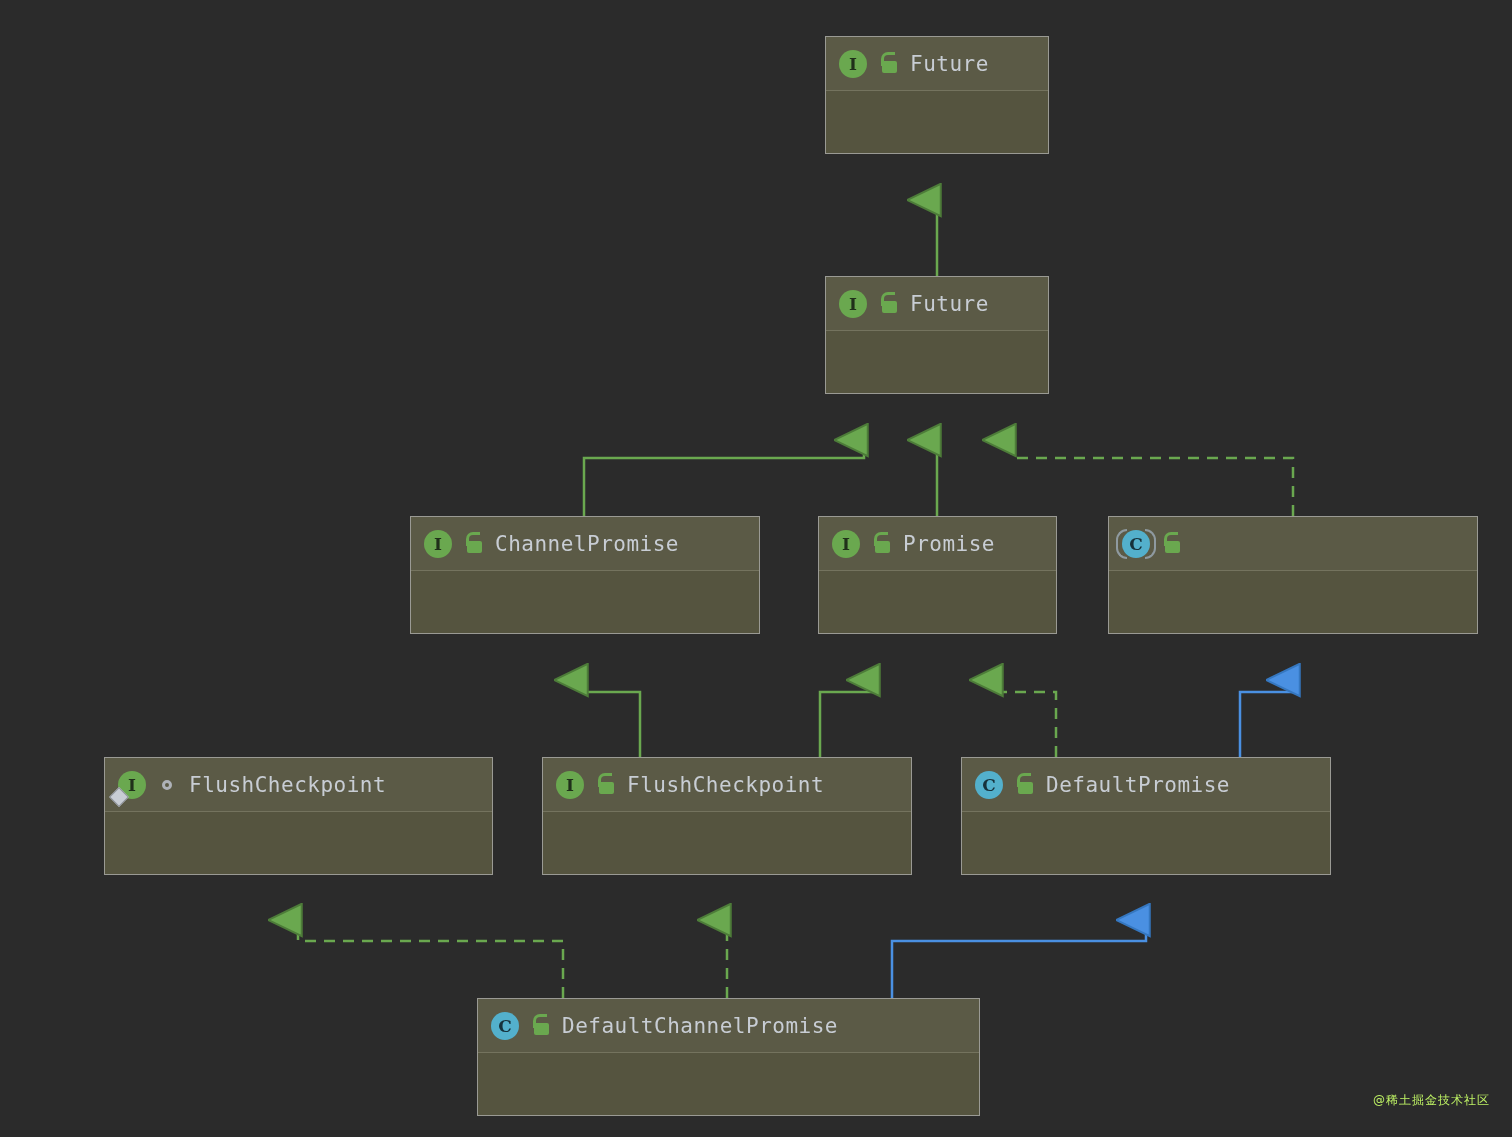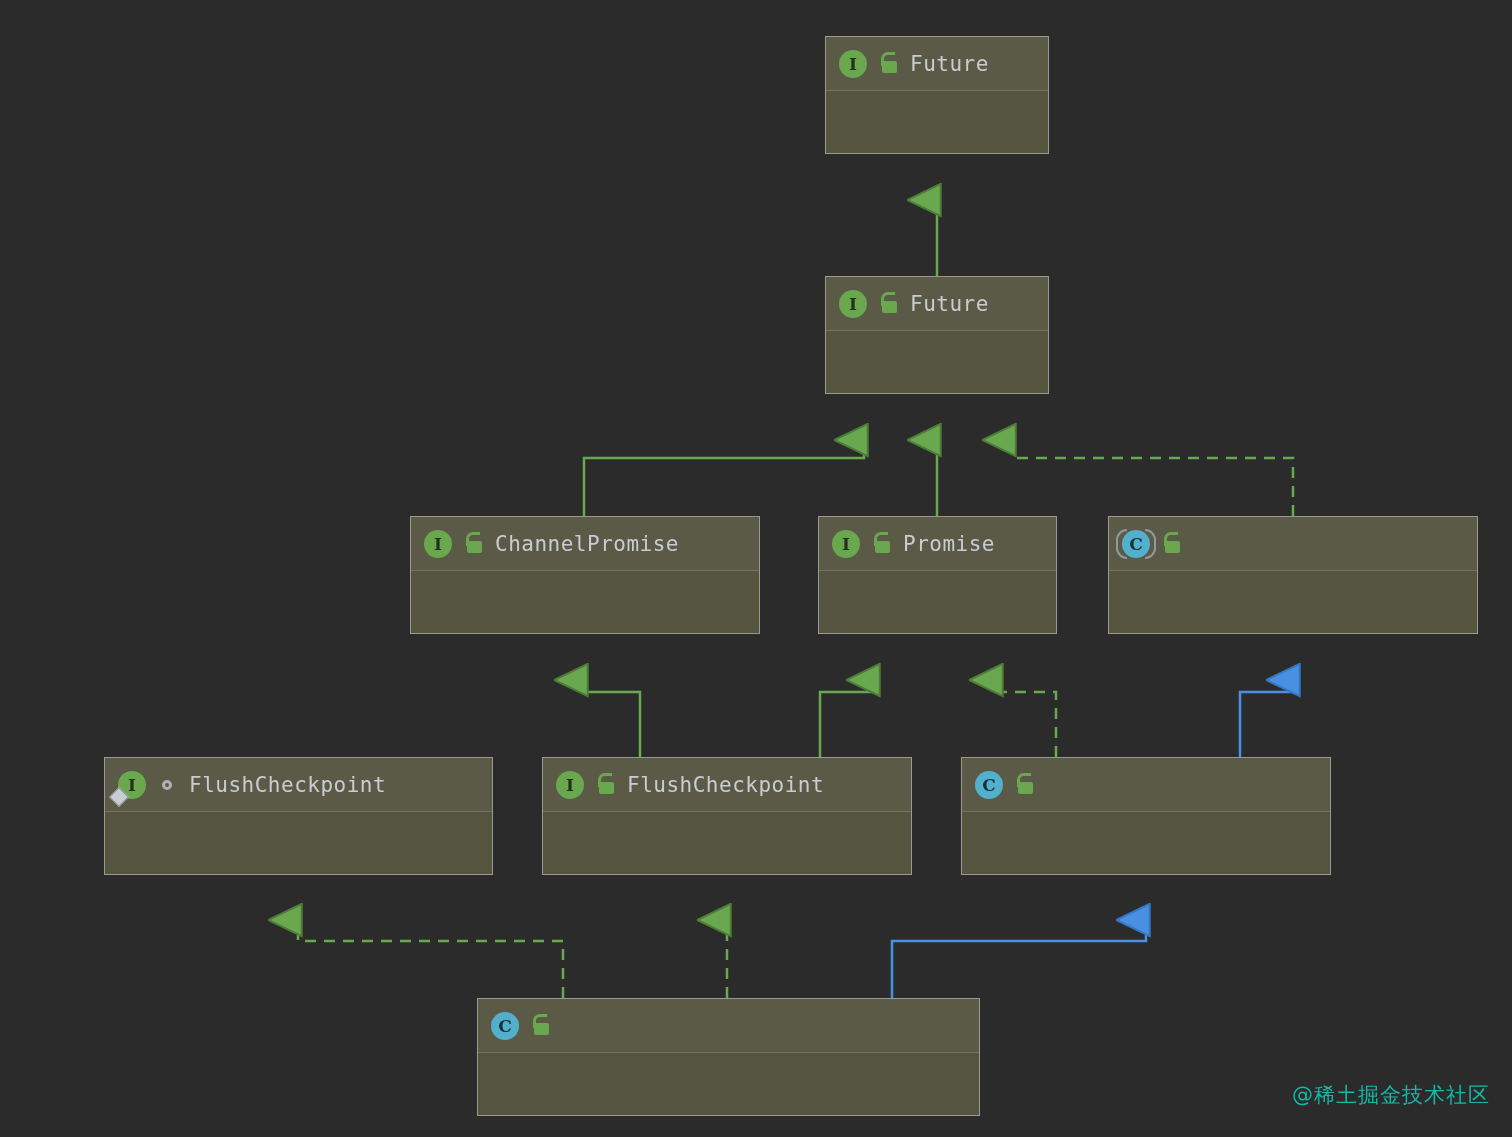"DefaultPromise" span.node-title { html: none -> <span>DefaultPromise</span> }
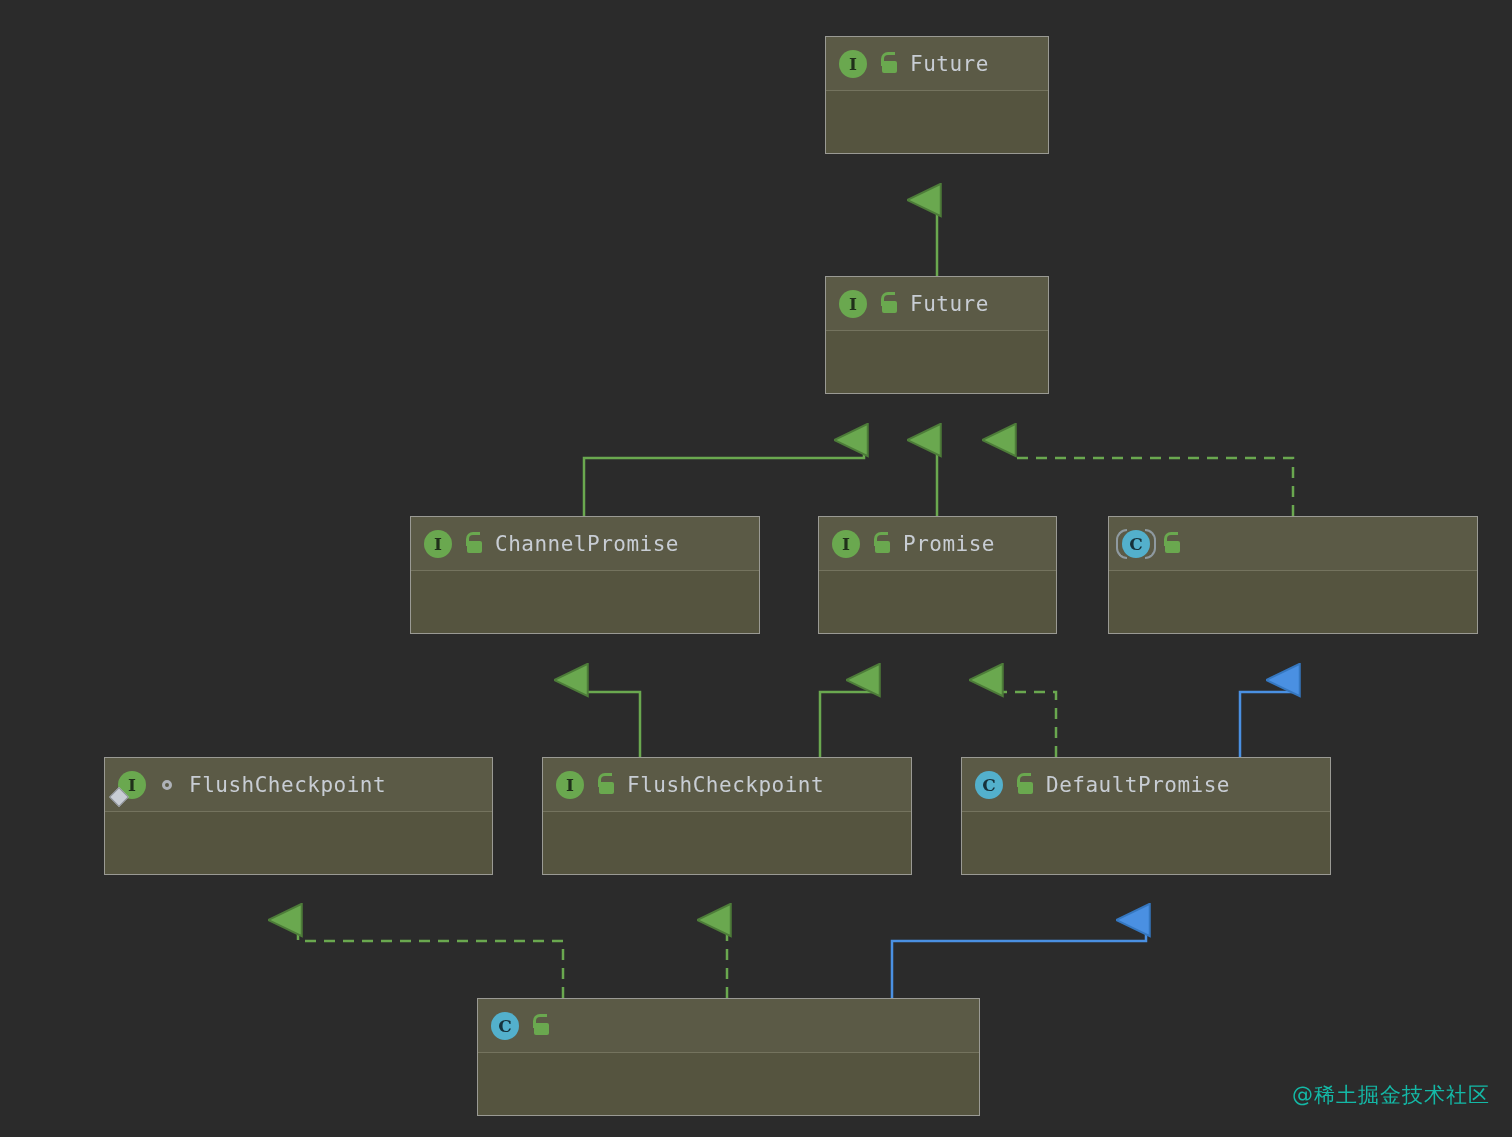"DefaultChannelPromise" span.node-title { html: none -> <span>DefaultChannelPromise</span> }
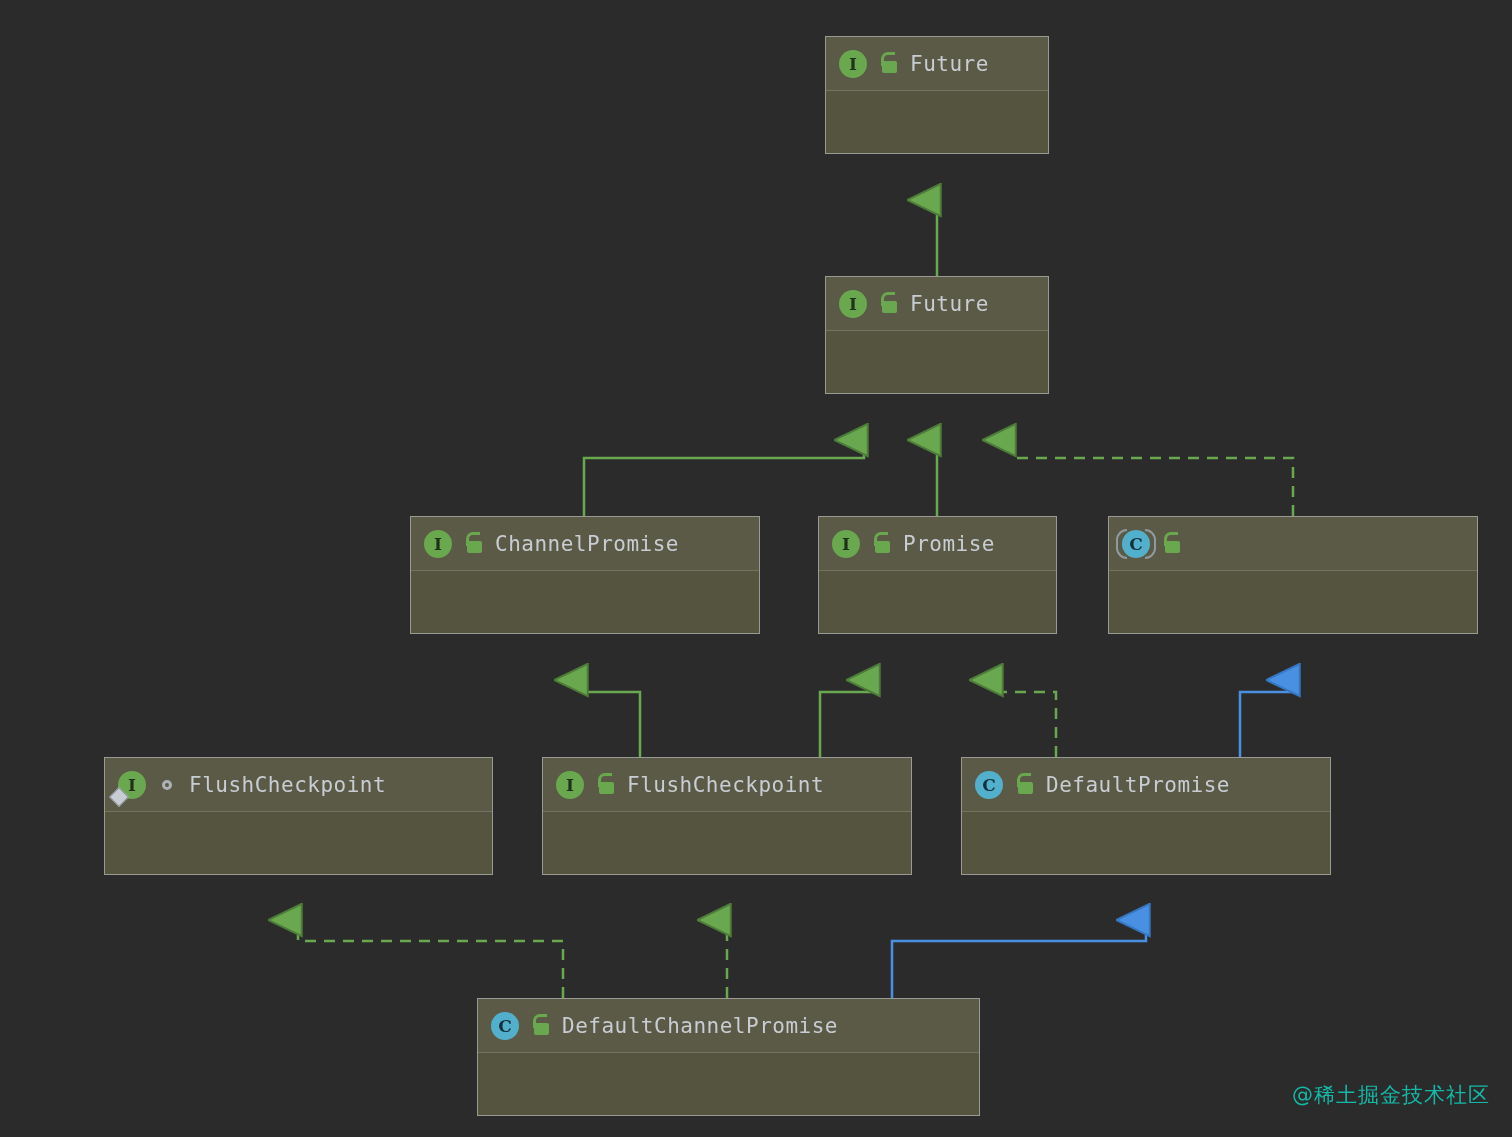"@稀土掘金技术社区" #watermark { color: #14b8a6 -> #bef264; font-size: 21px -> 12px }
